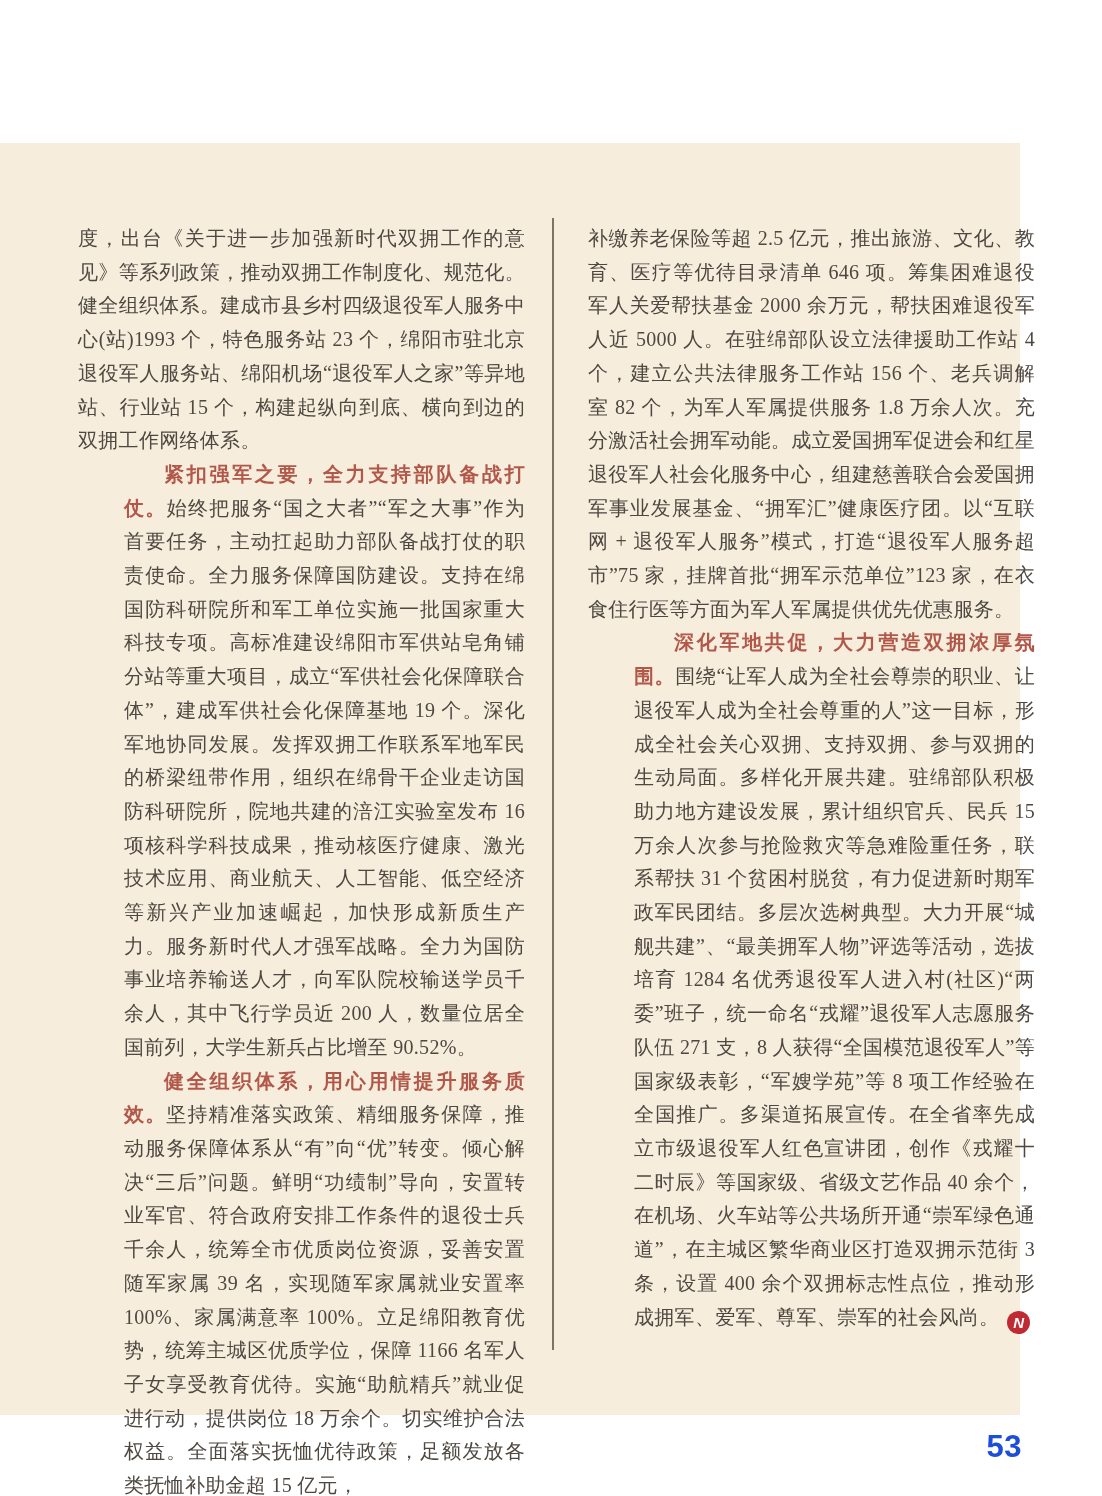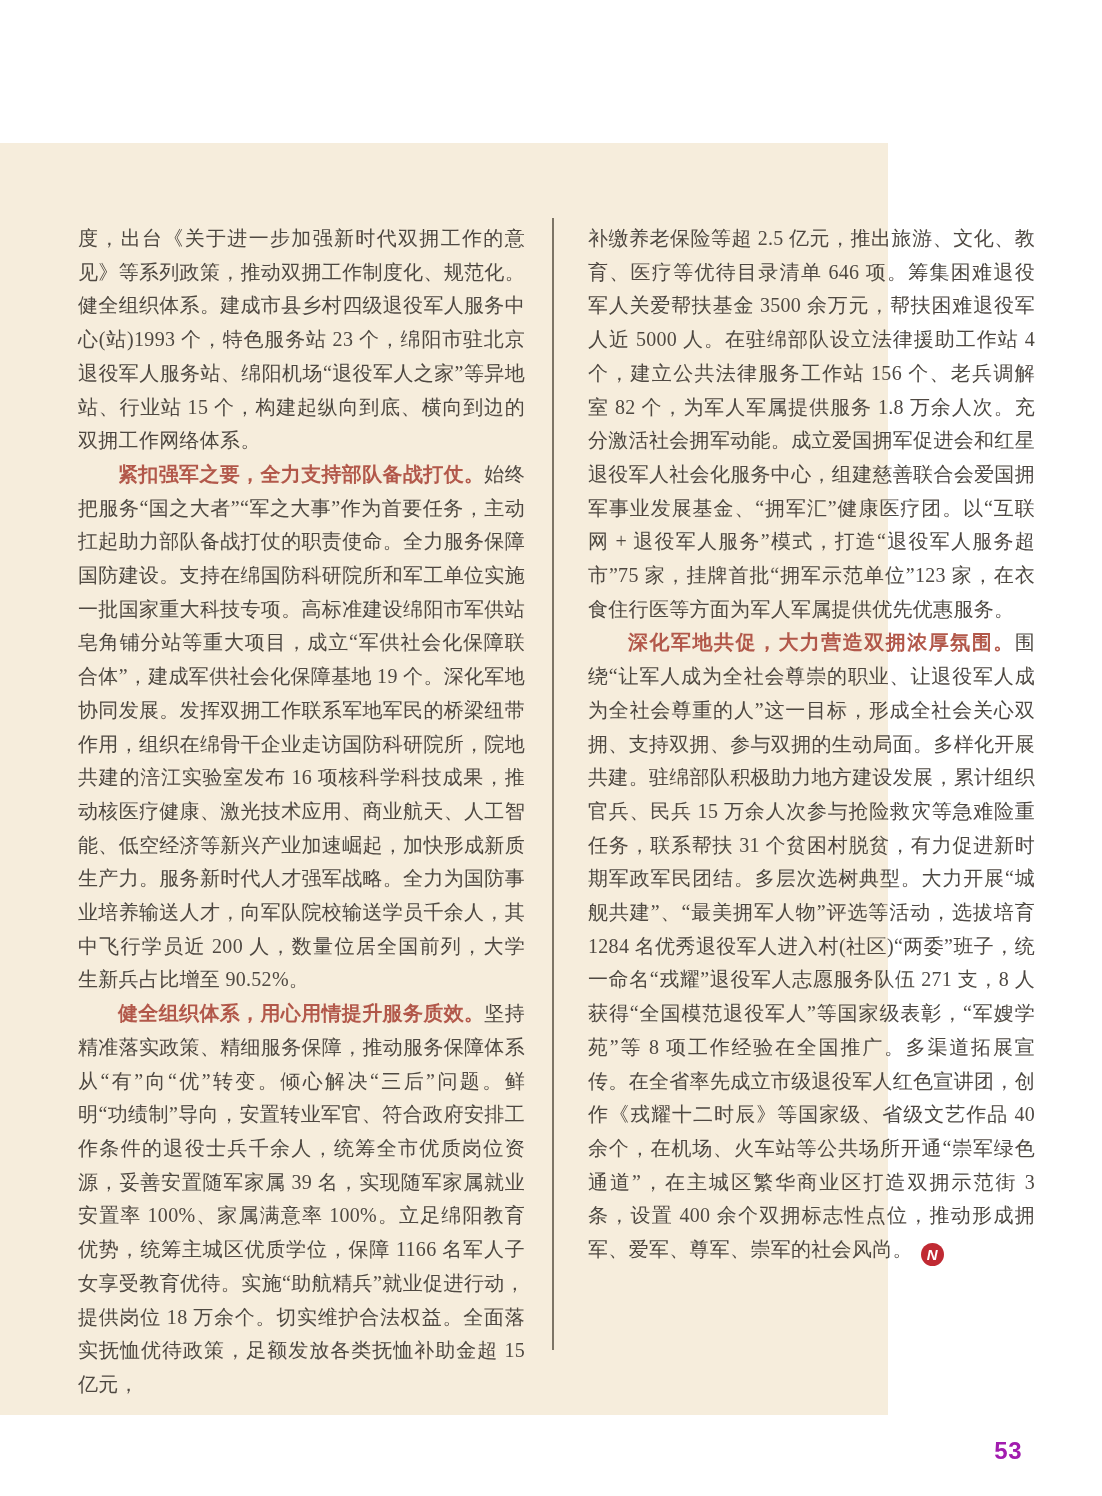"度，出台《关于进一步加强新时代双拥工作的意见》等系列政策，推动双拥工作制度化、规" .band { width: 888px -> 1020px }
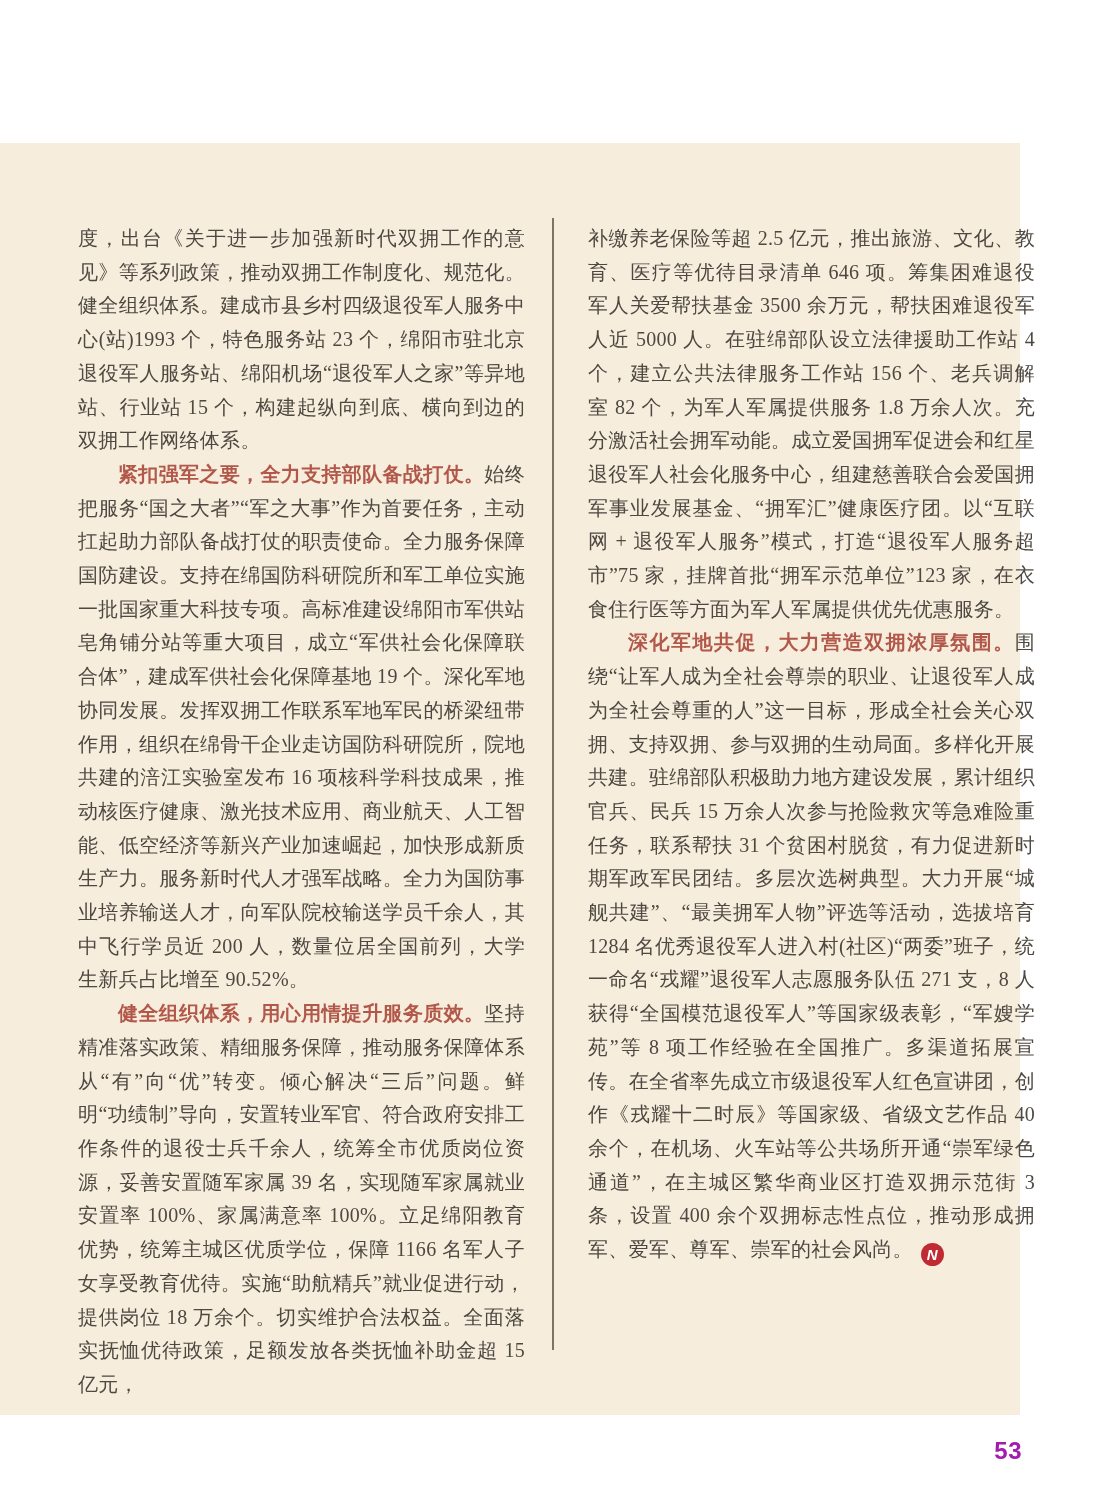"补缴养老保险等超 2.5 亿元，推出旅游、文化、教育、医疗等优待目录清单 646" span { text: 3500 -> 2000 }
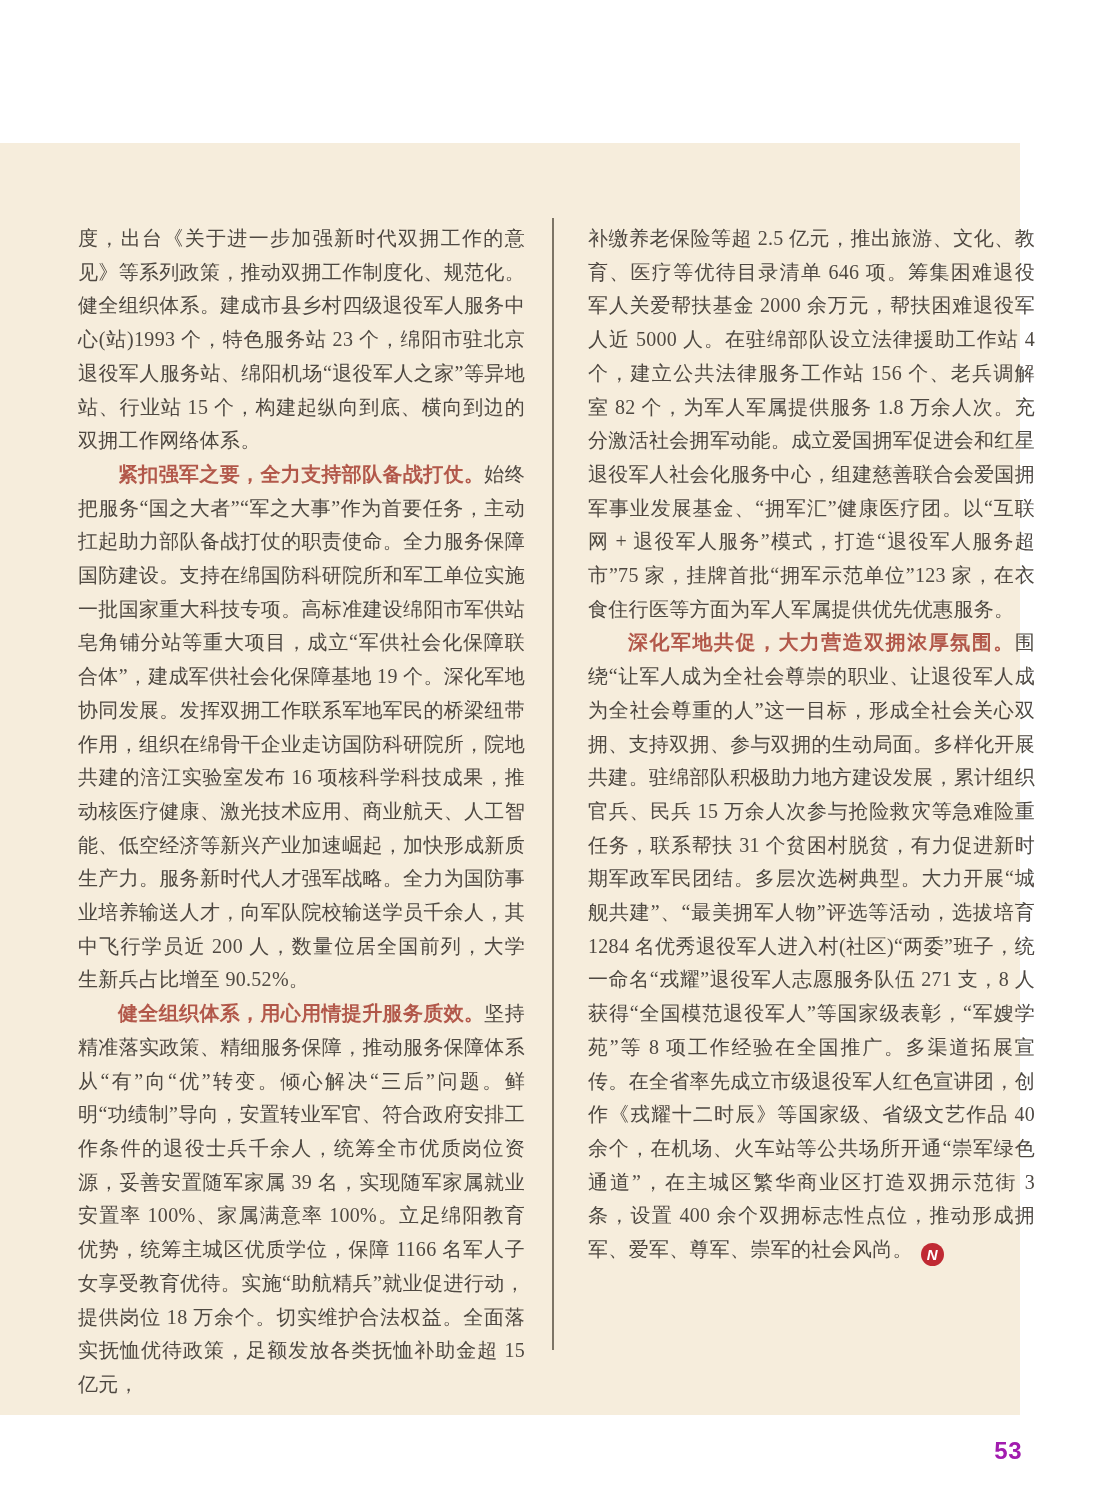"紧扣强军之要，全力支持部队备战打仗。始终把服务“国之大者”“军之大事”作为首要任" p.indent { margin-left: none -> 46px }
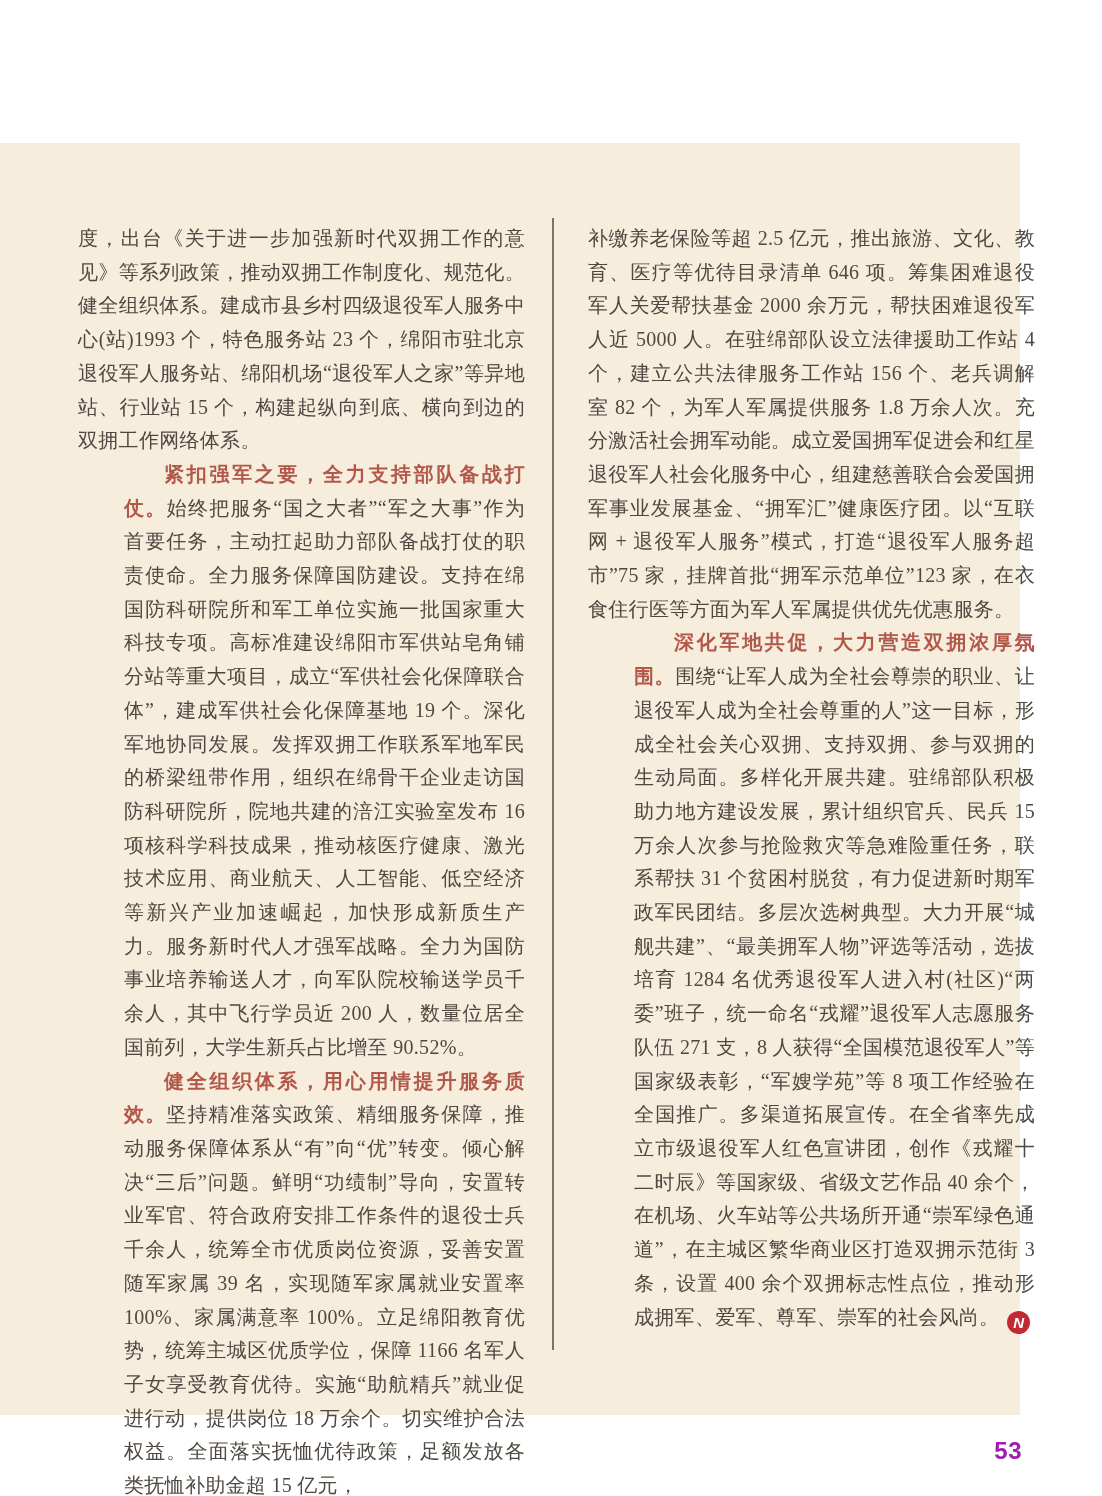"53" .page-number { color: #a21caf -> #1d4ed8; font-size: 24px -> 31px }
